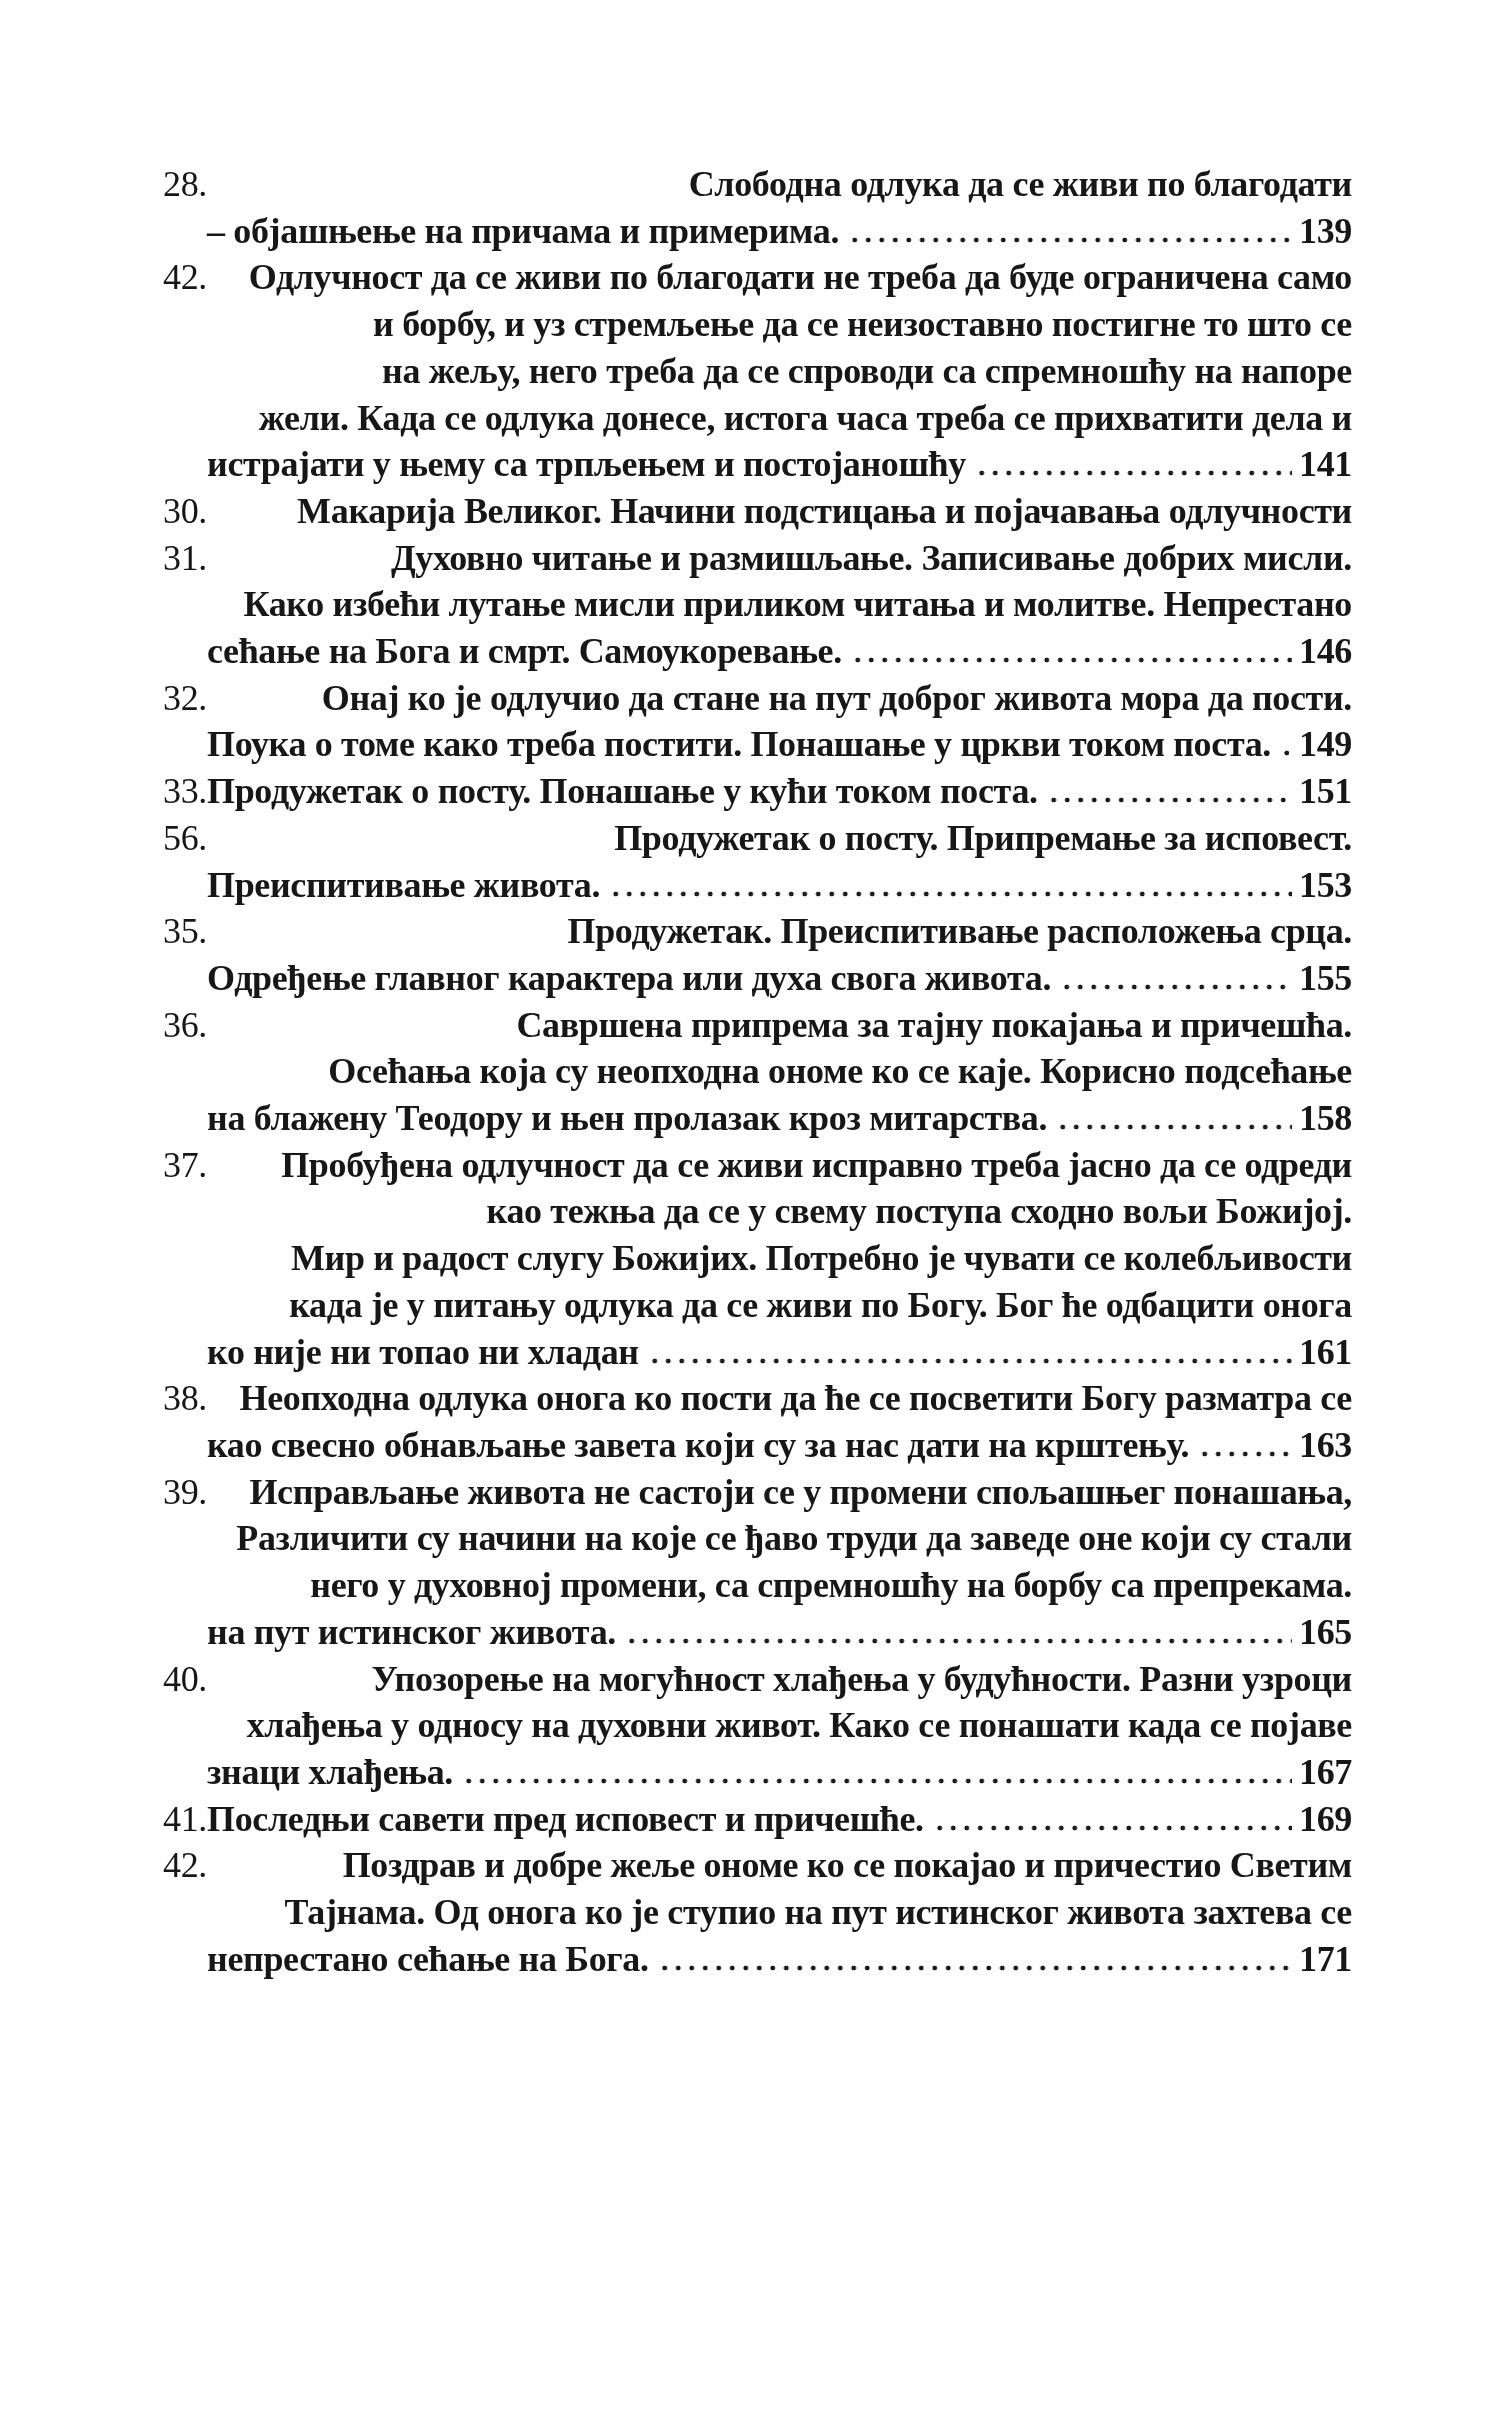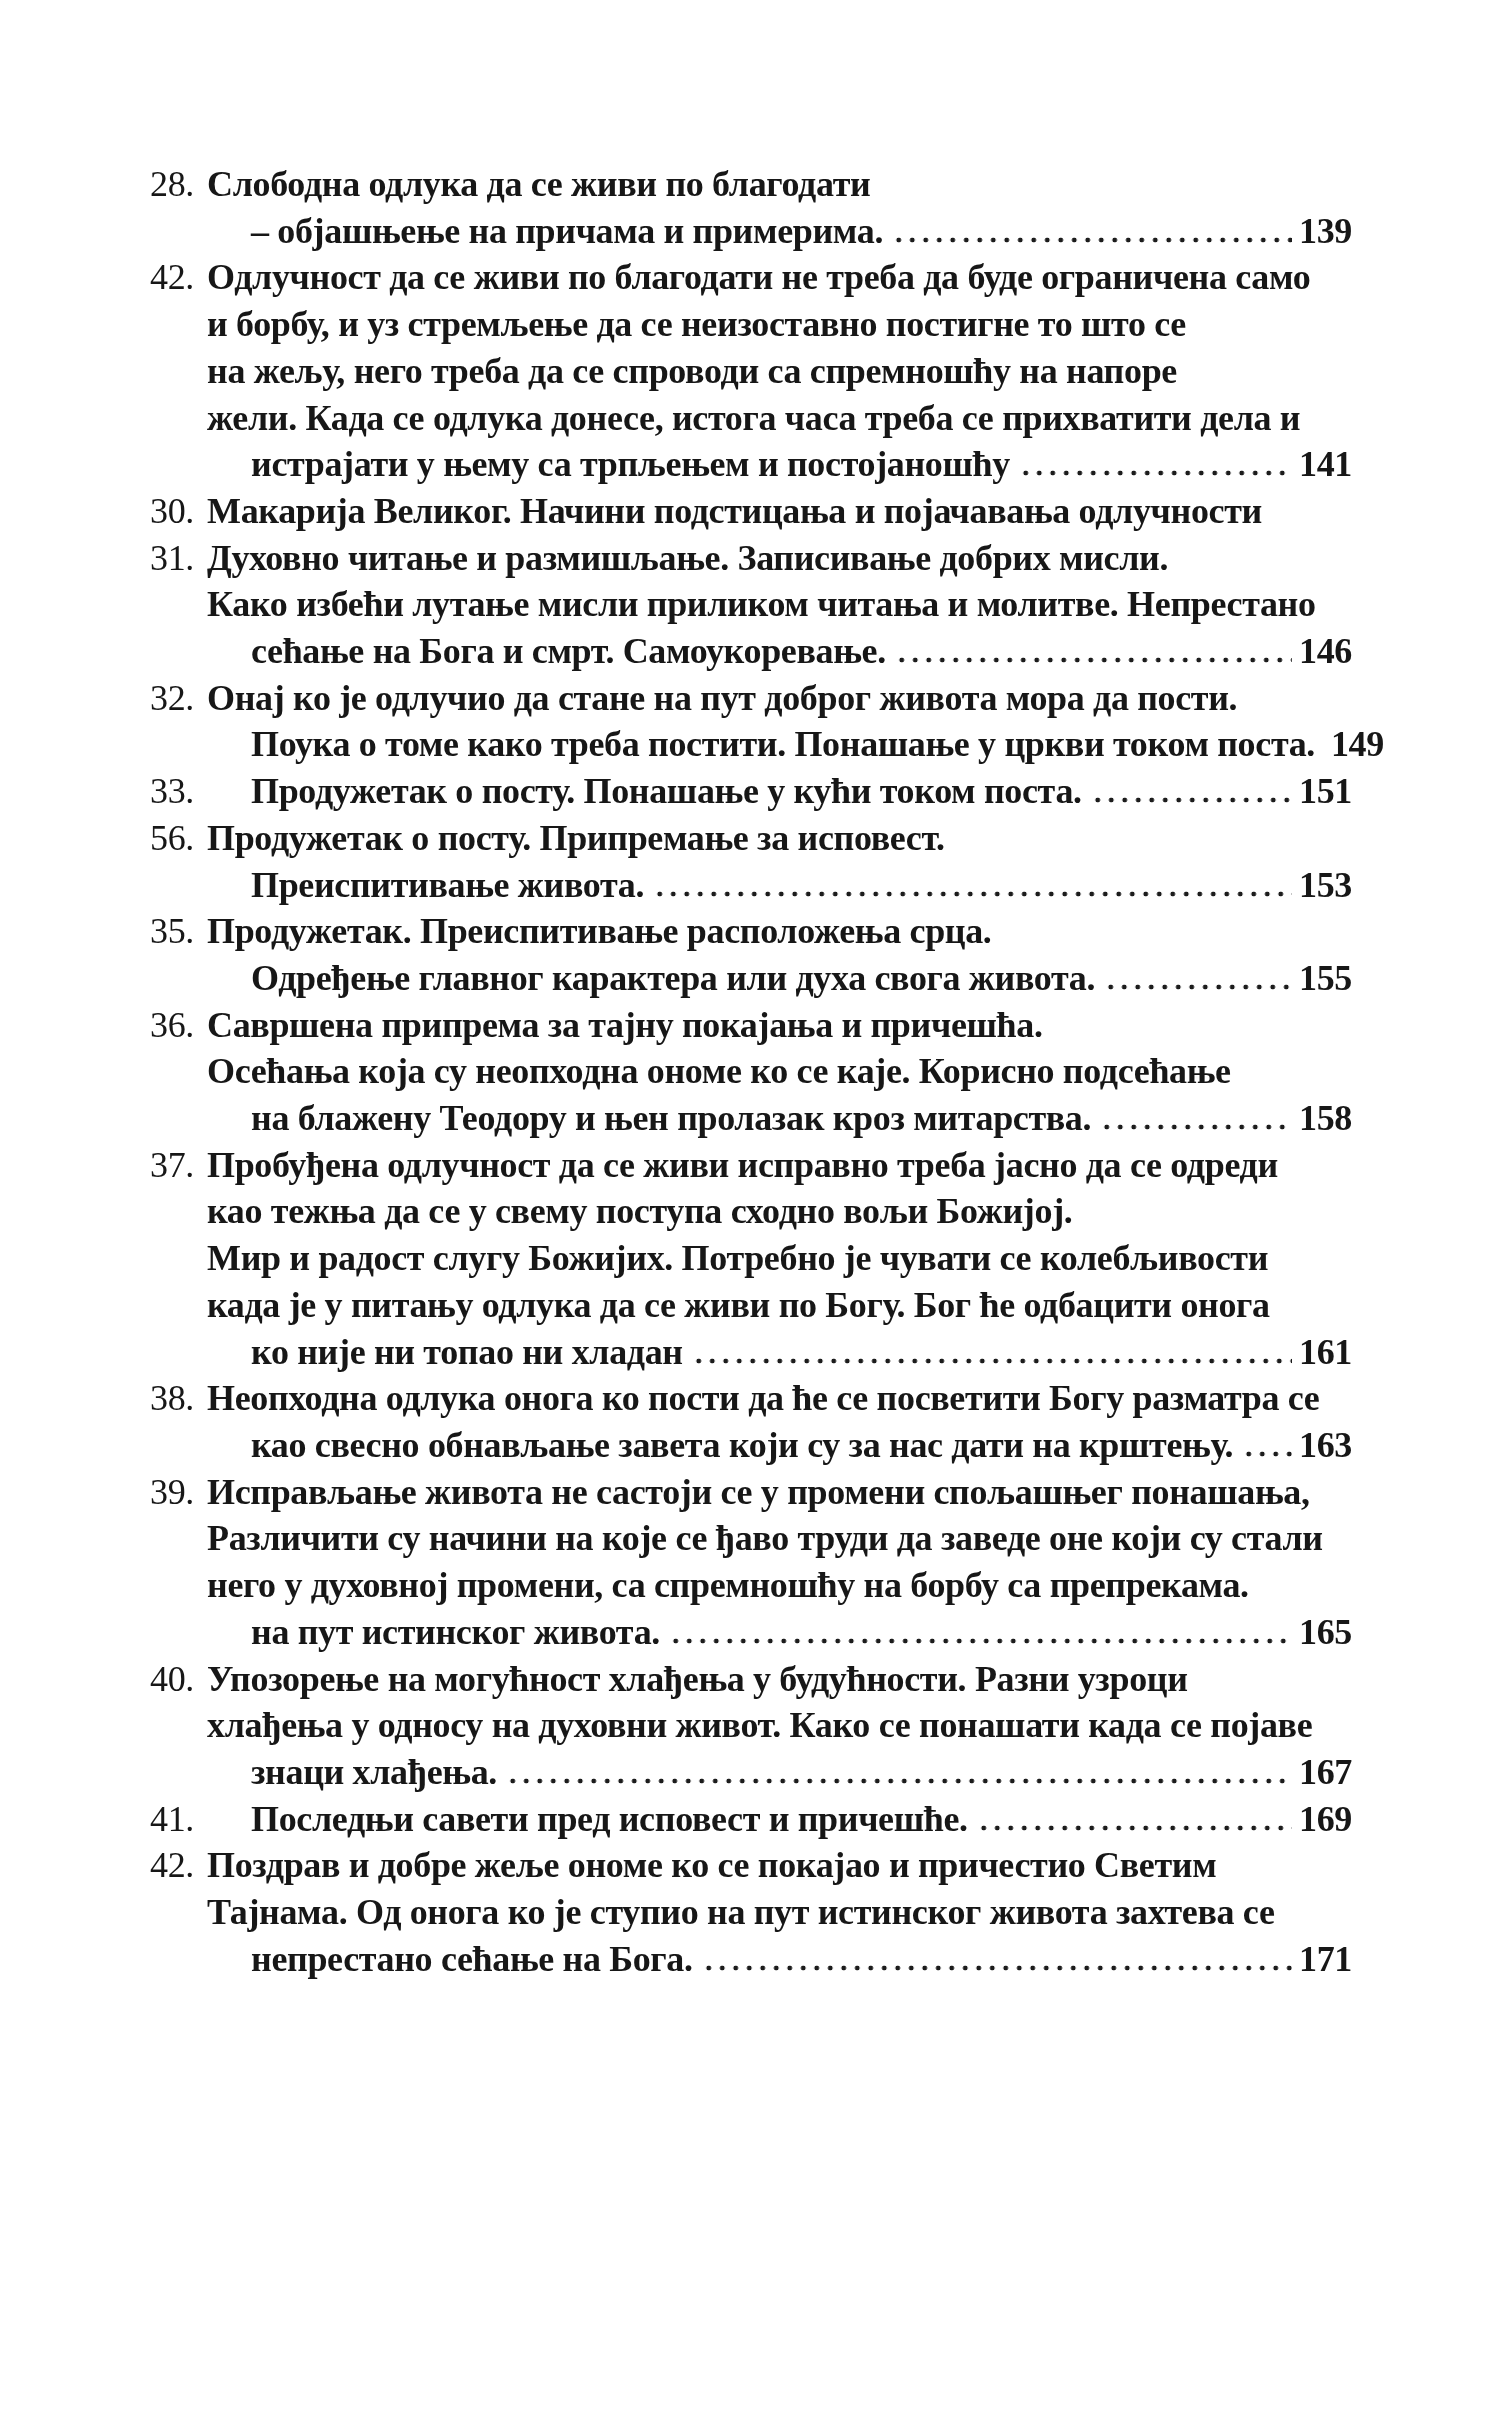"28." .toc-list { text-align: none -> right }
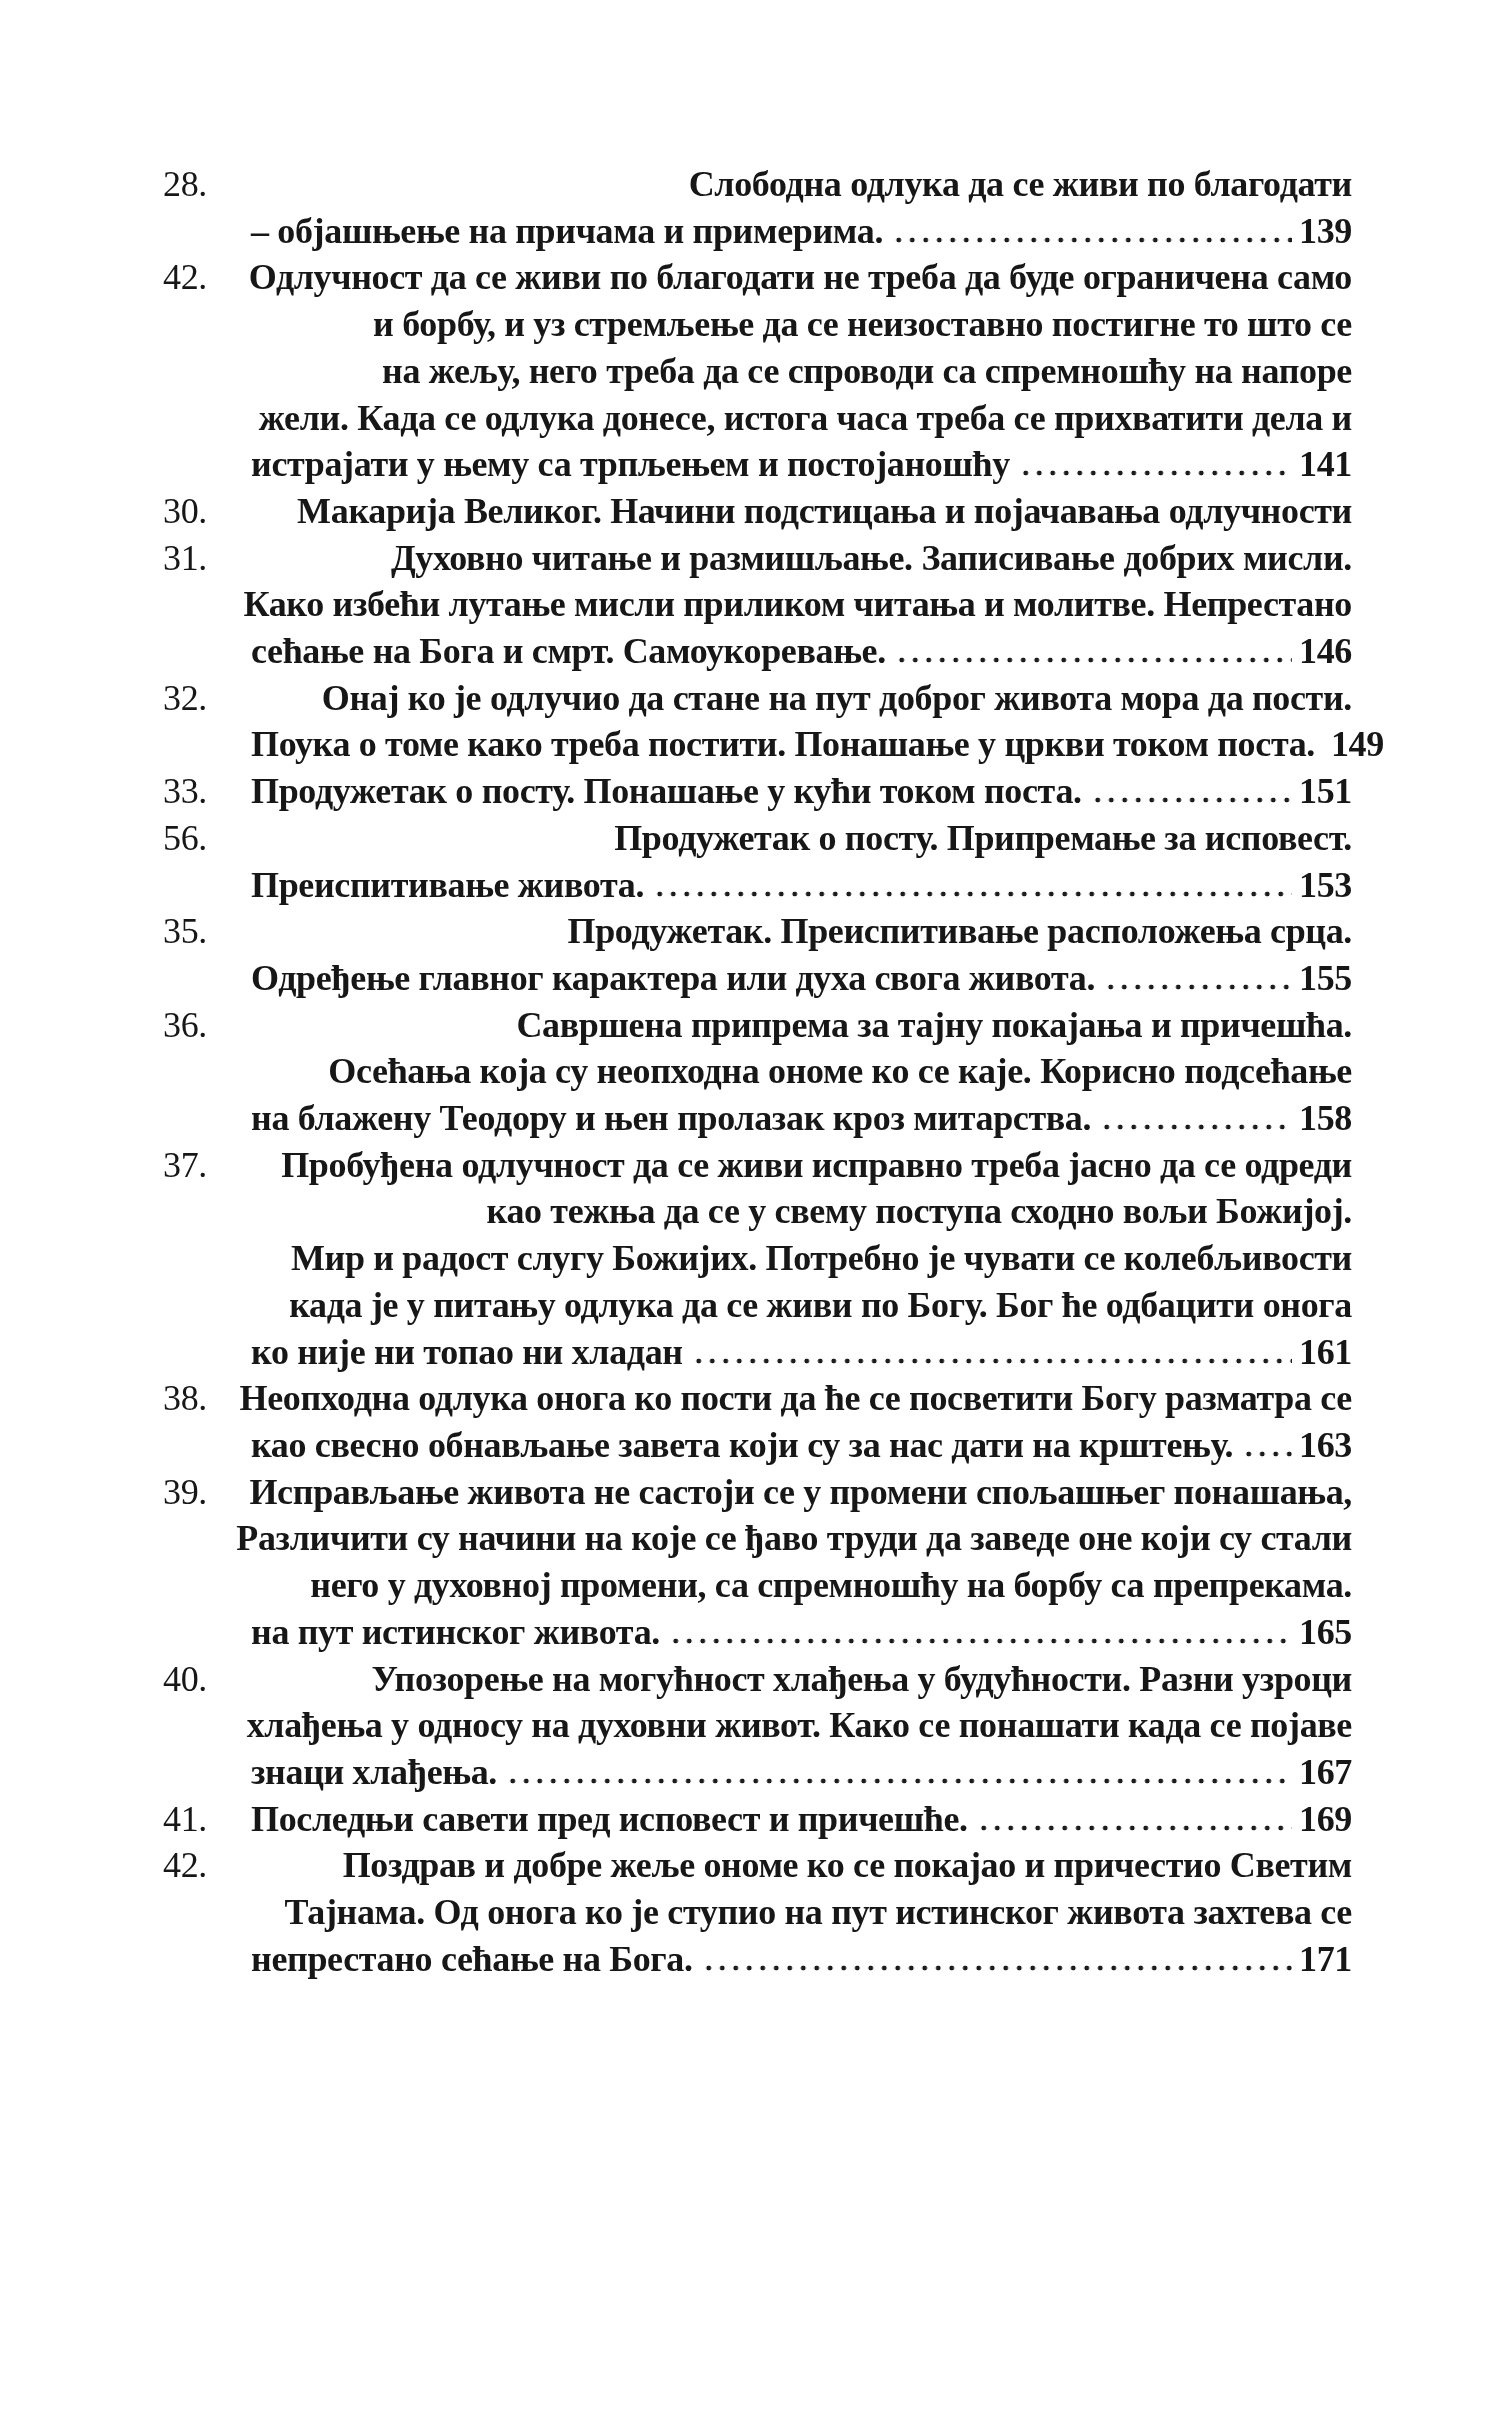"– објашњење на причама и" .toc-line.last .line-text { margin-left: 44px -> none }
